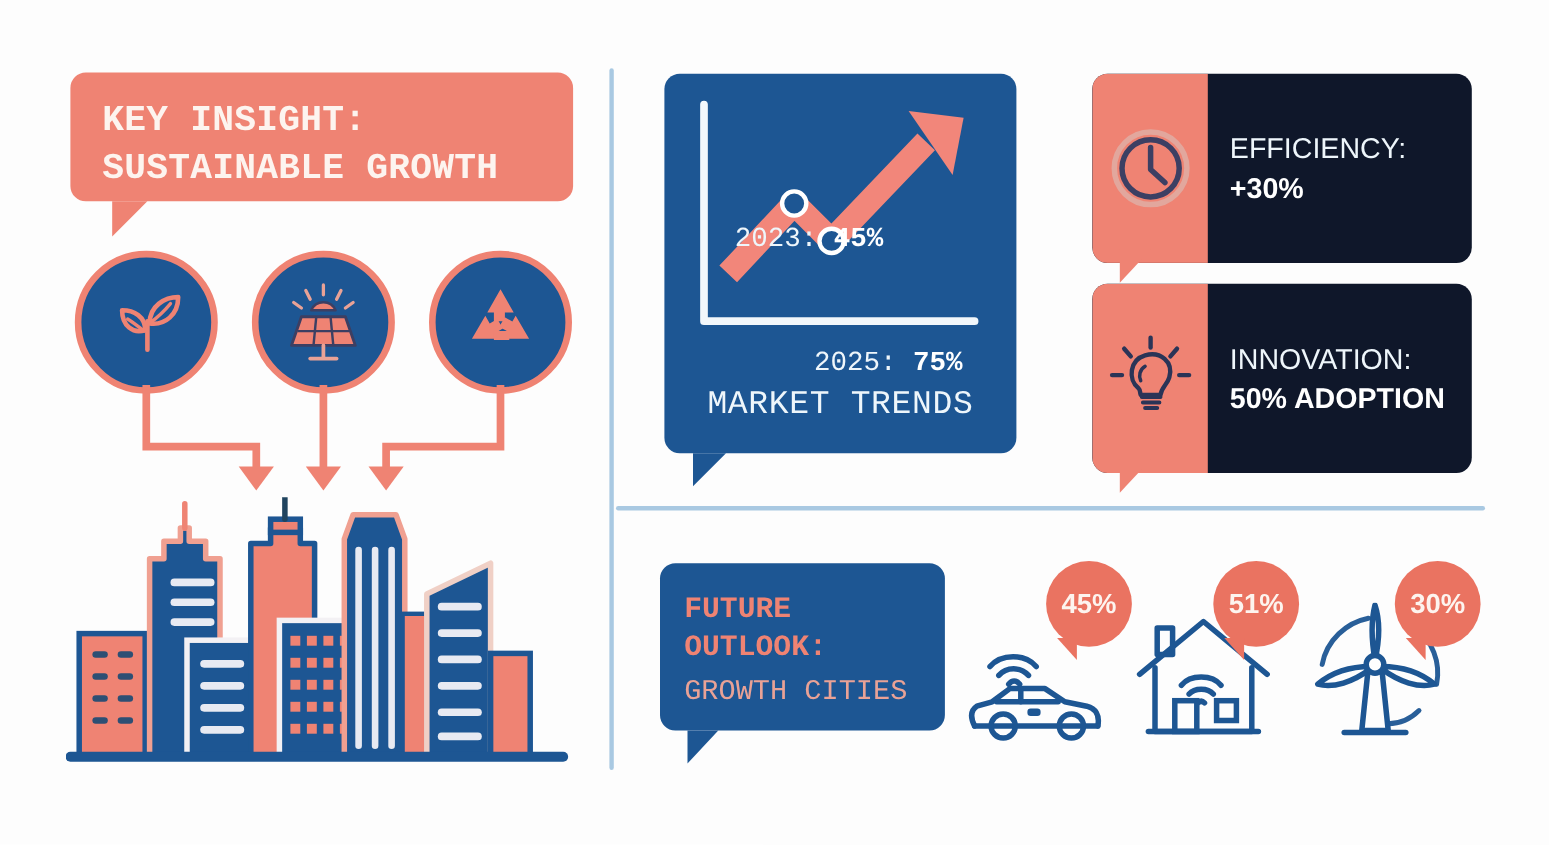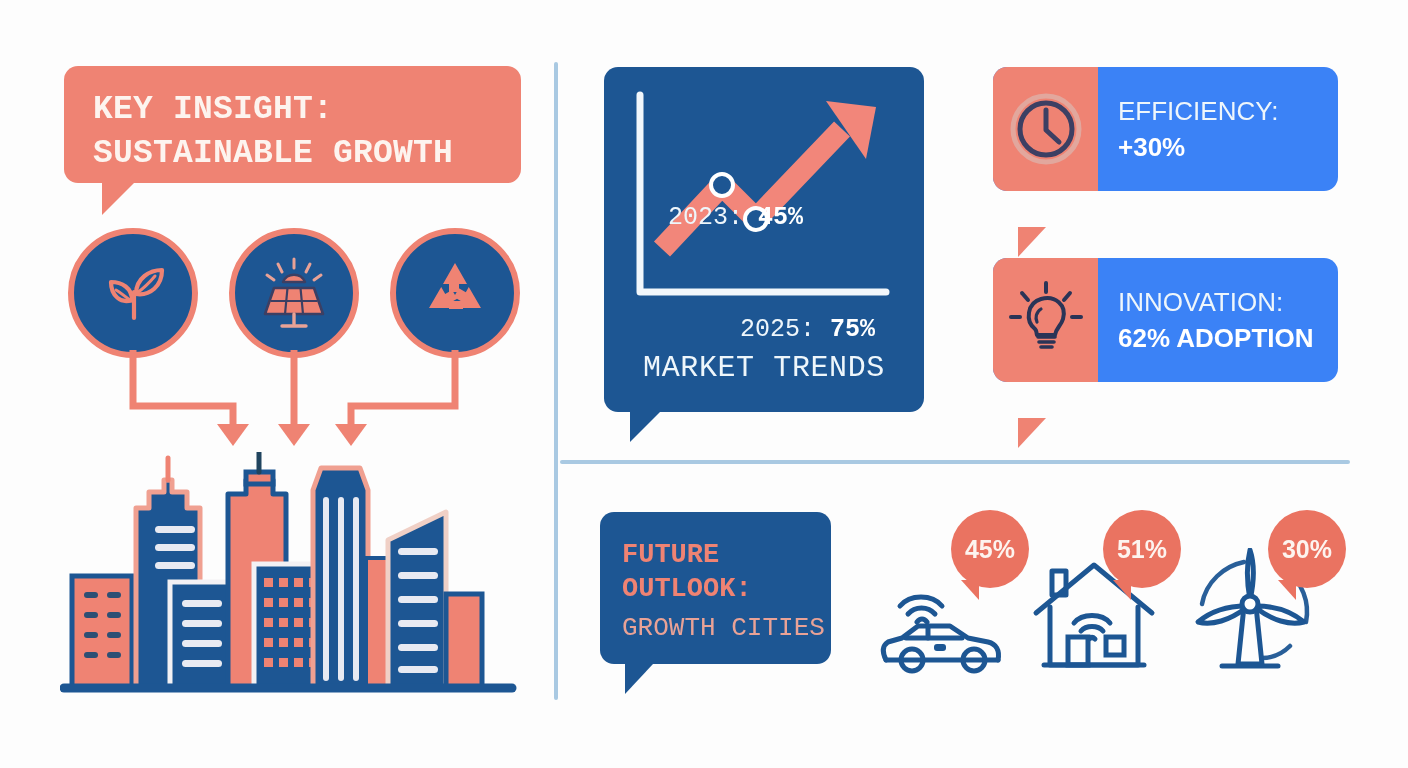"EFFICIENCY:" .stat-card { background: #3b82f6 -> #0f172a; height: 124px -> 172px }
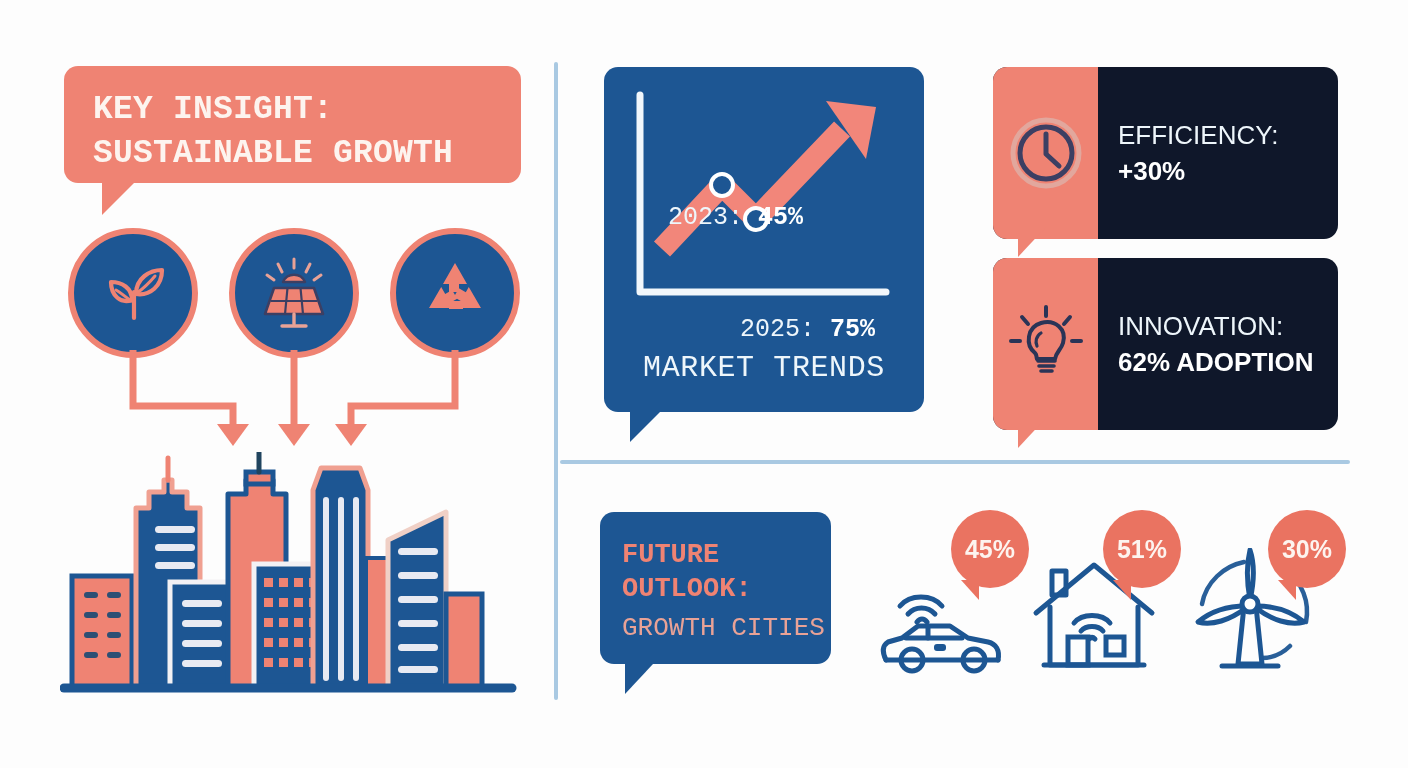"62% ADOPTION" b { text: 62% -> 50% }
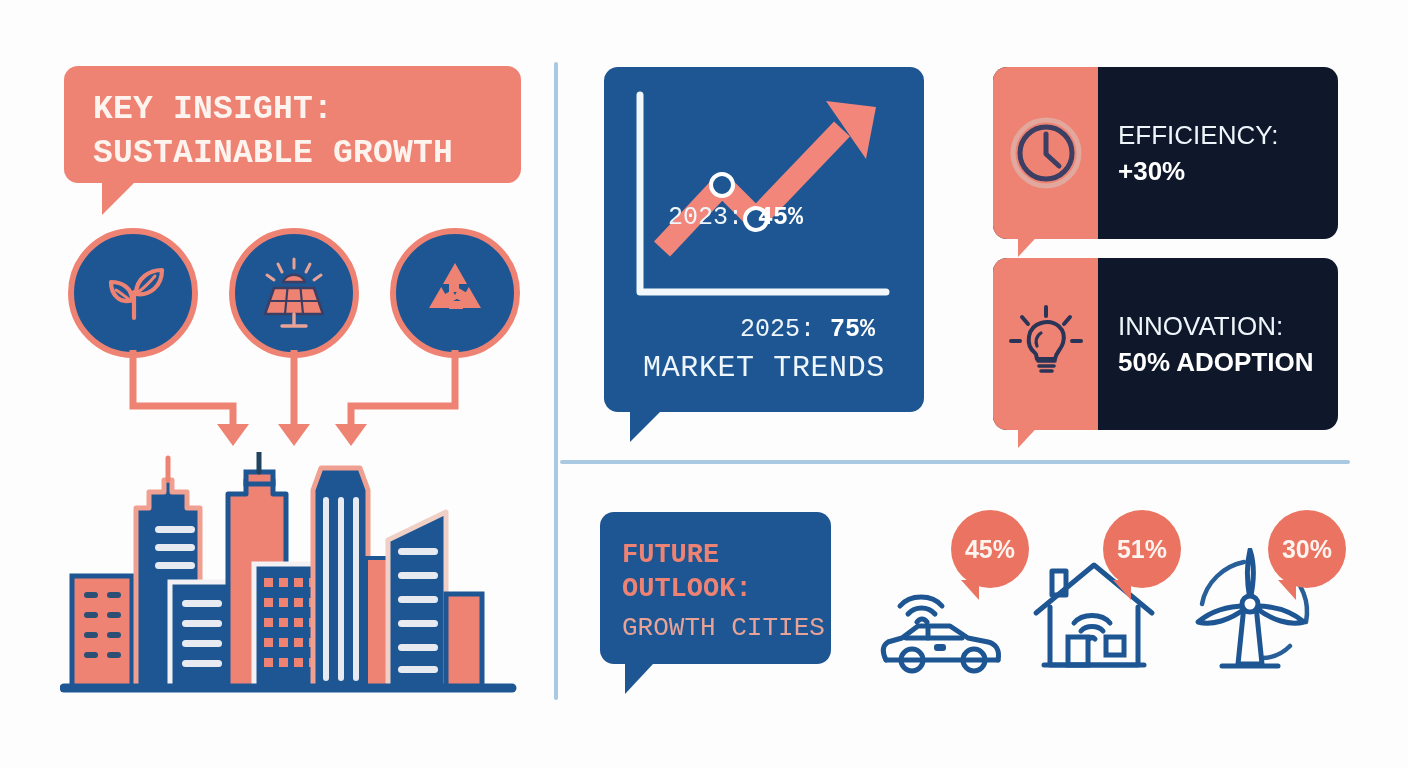"FUTURE" #future-outlook { width: 231px -> 259px }
